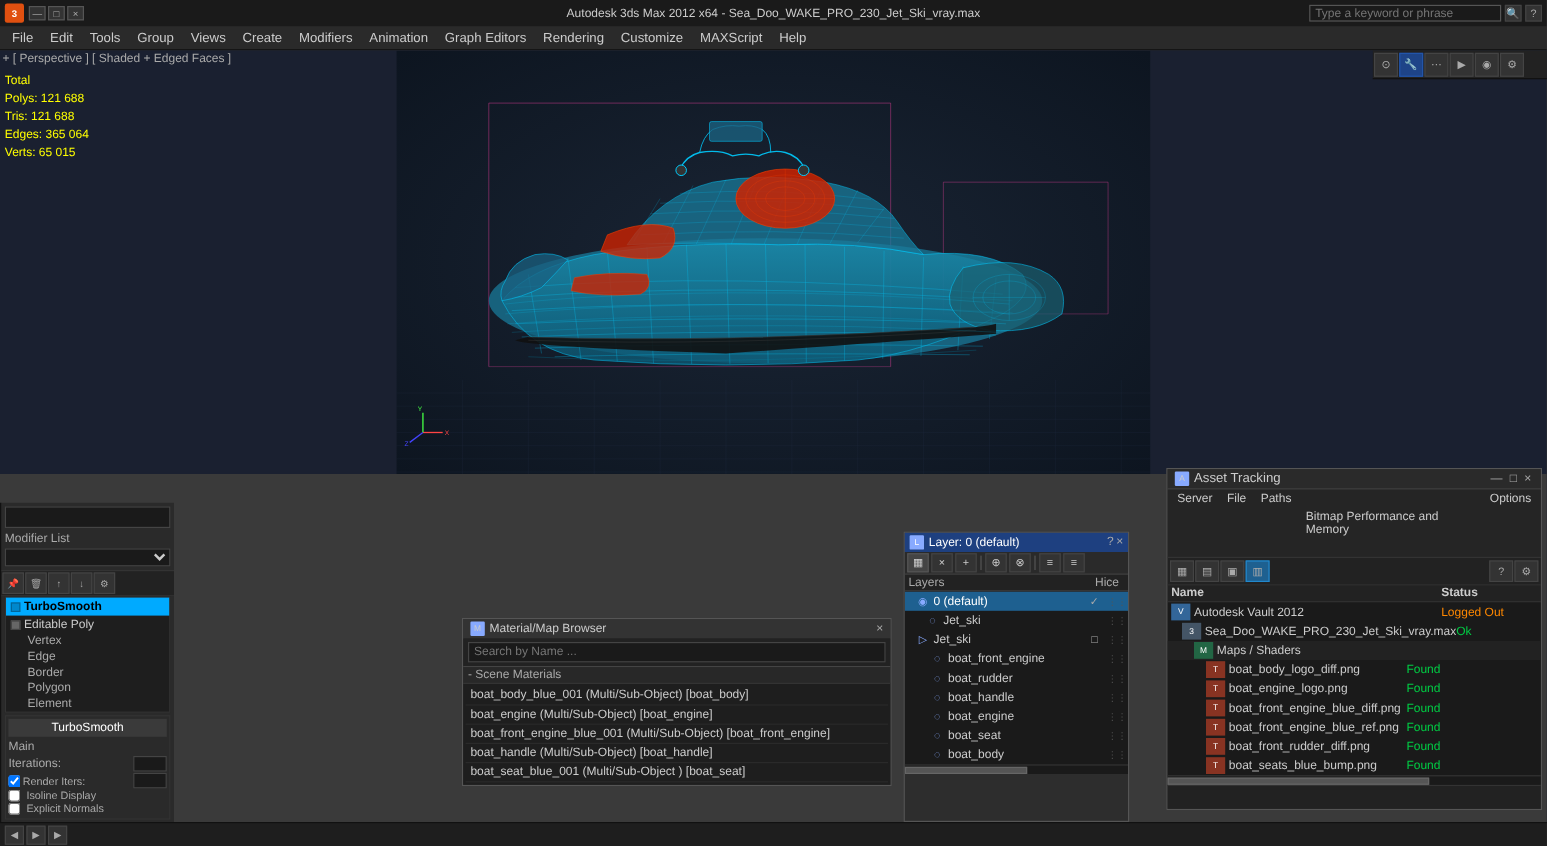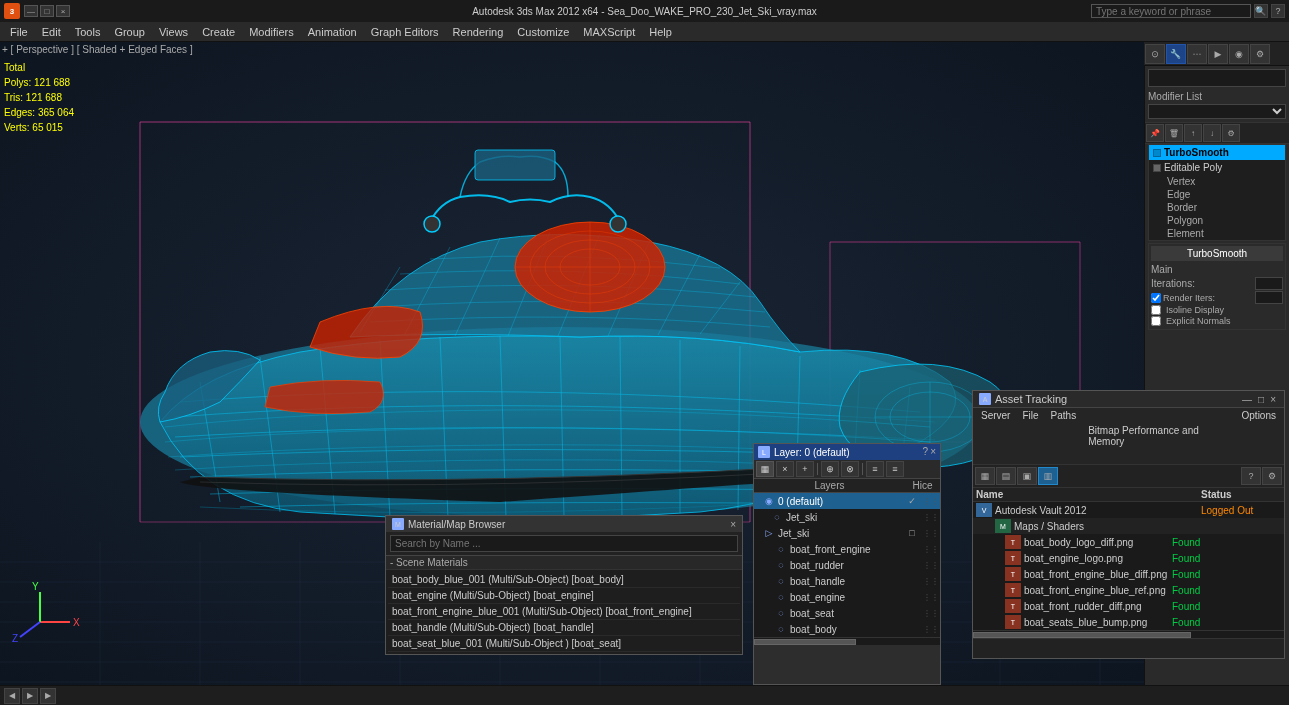"+ [ Perspective ] [" div { flex-direction: none -> column }
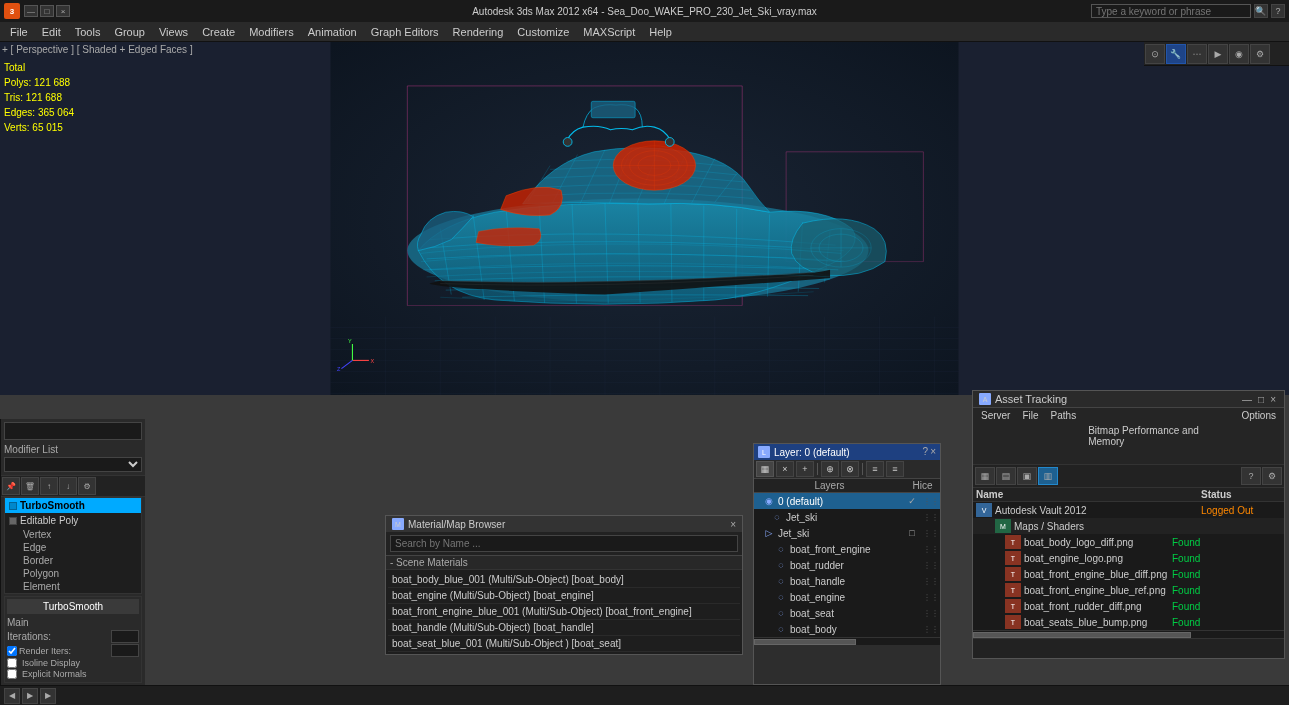"Layers" div { text-align: center -> none }
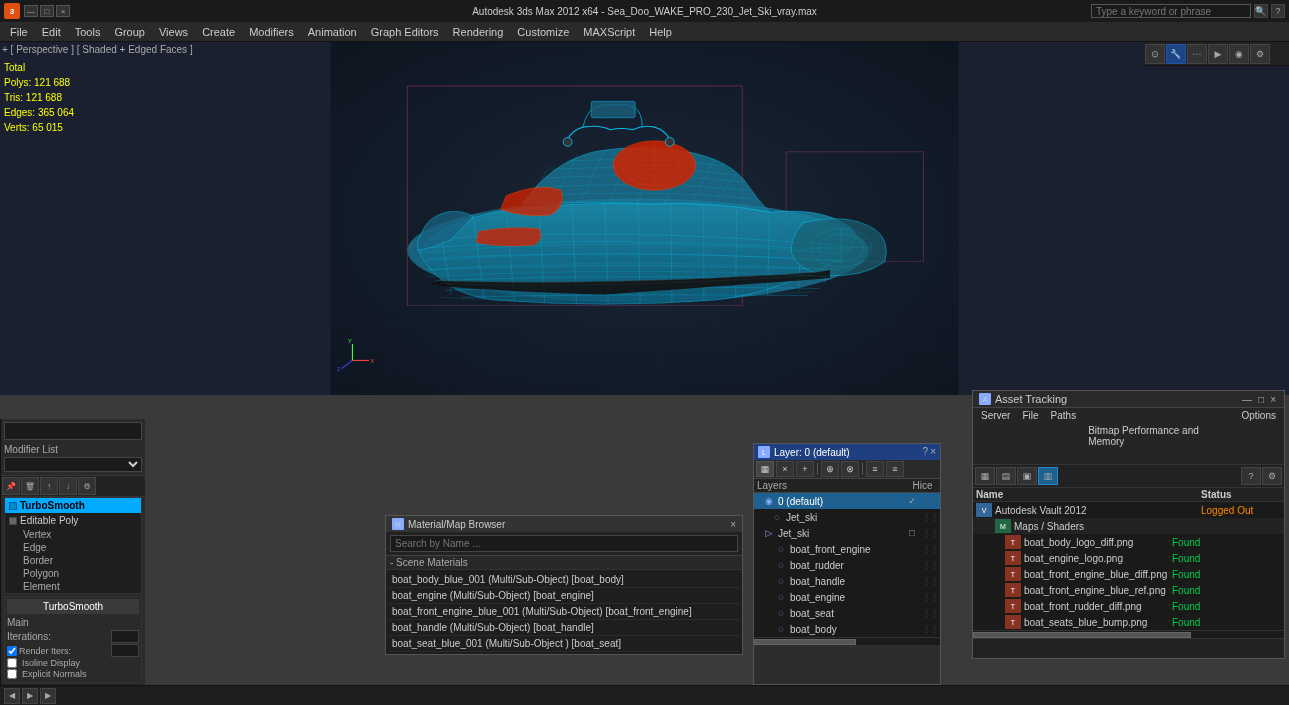"Sea_Doo_WAKE_PRO_230_Jet_Ski_vray.max" div { html: none -> <div> <div>3</div> <div>Sea_Doo_WAKE_PRO_230_Jet_Ski_vray.max</div> <div>Ok</div> </div> }
